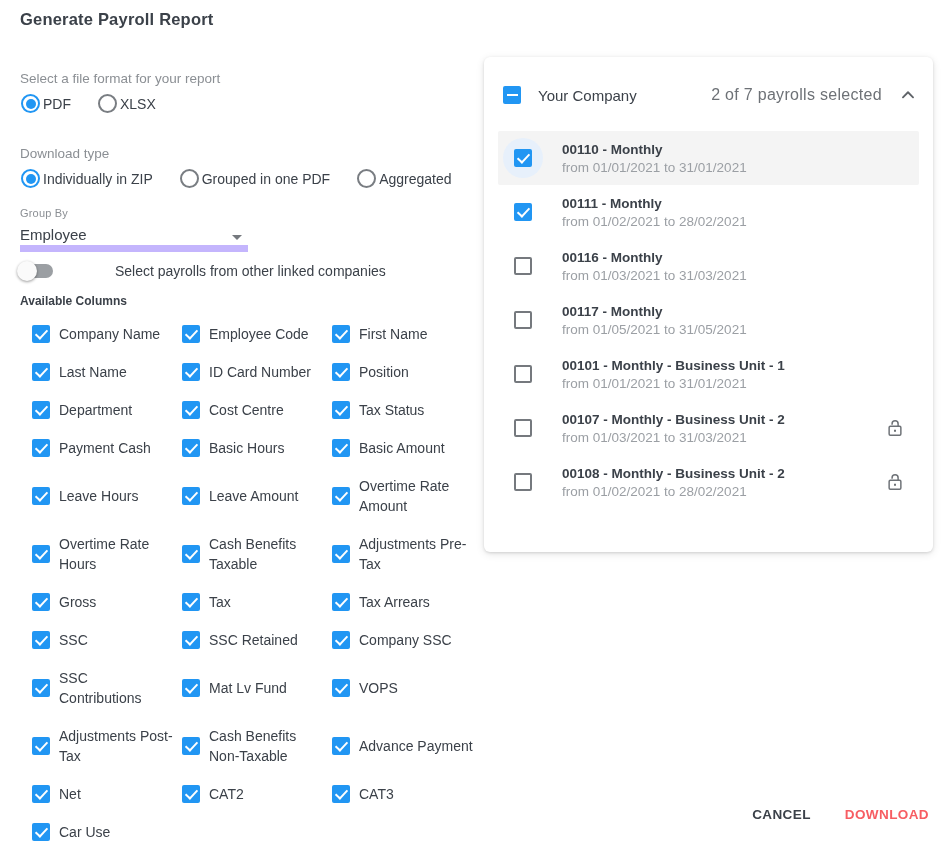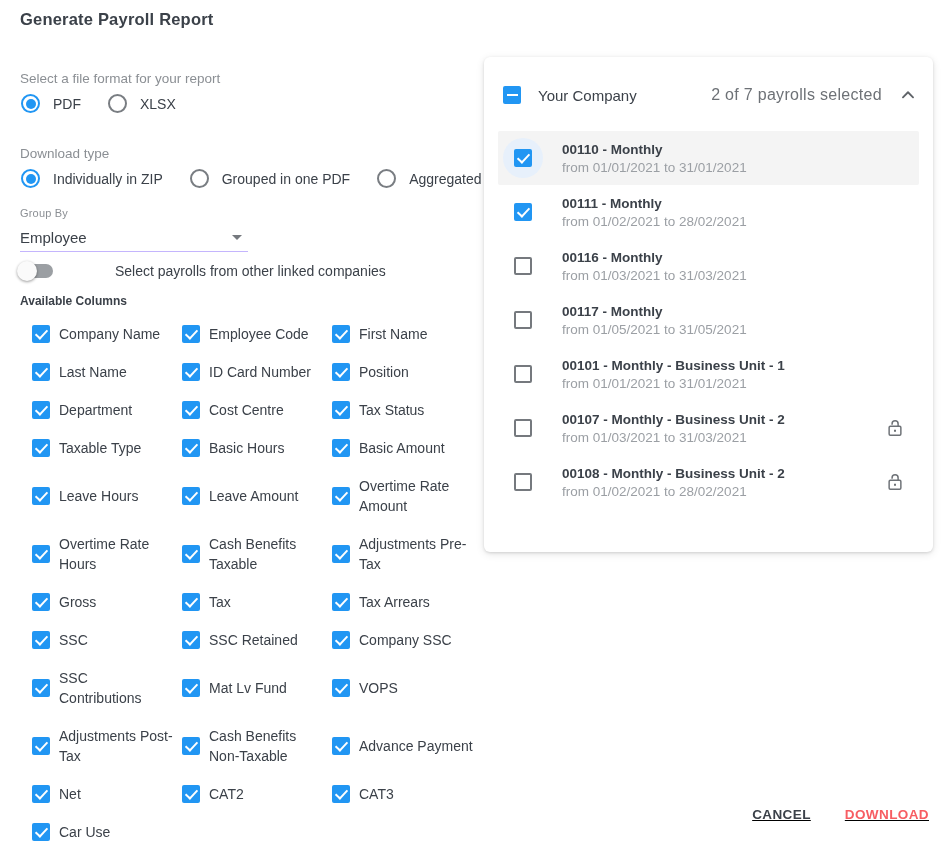"PDF" .opt { gap: 13px -> 3px }
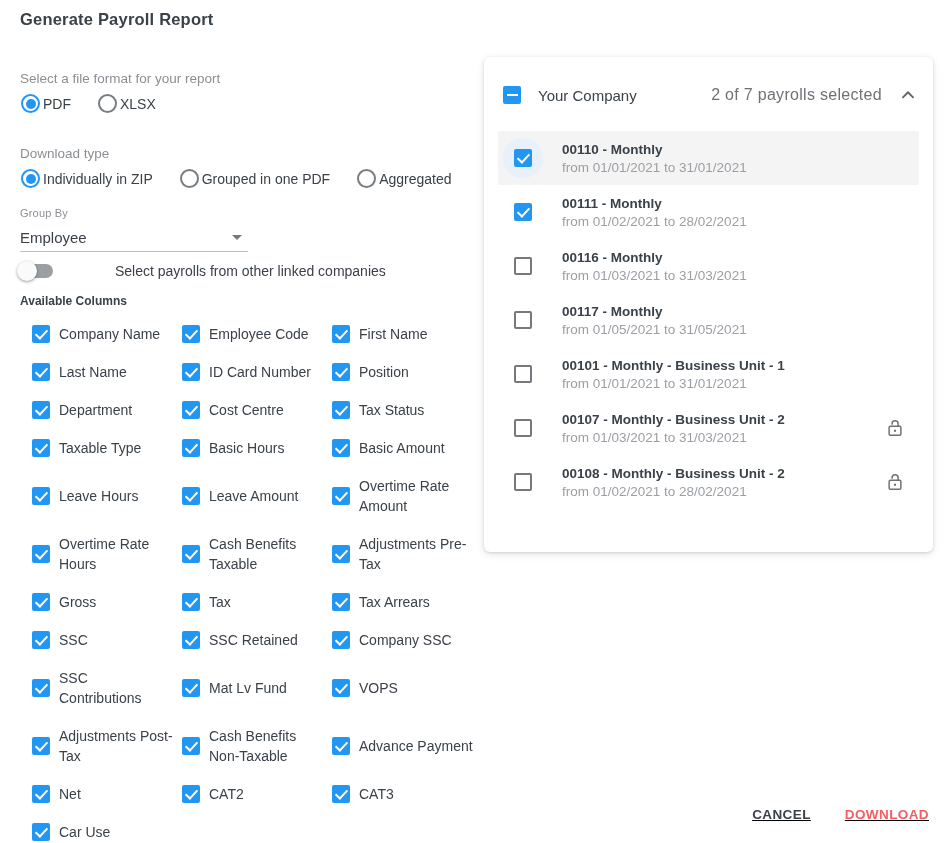"Employee" .select { border-bottom: 1px solid #c4b5fd -> 7px solid #c4b5fd }
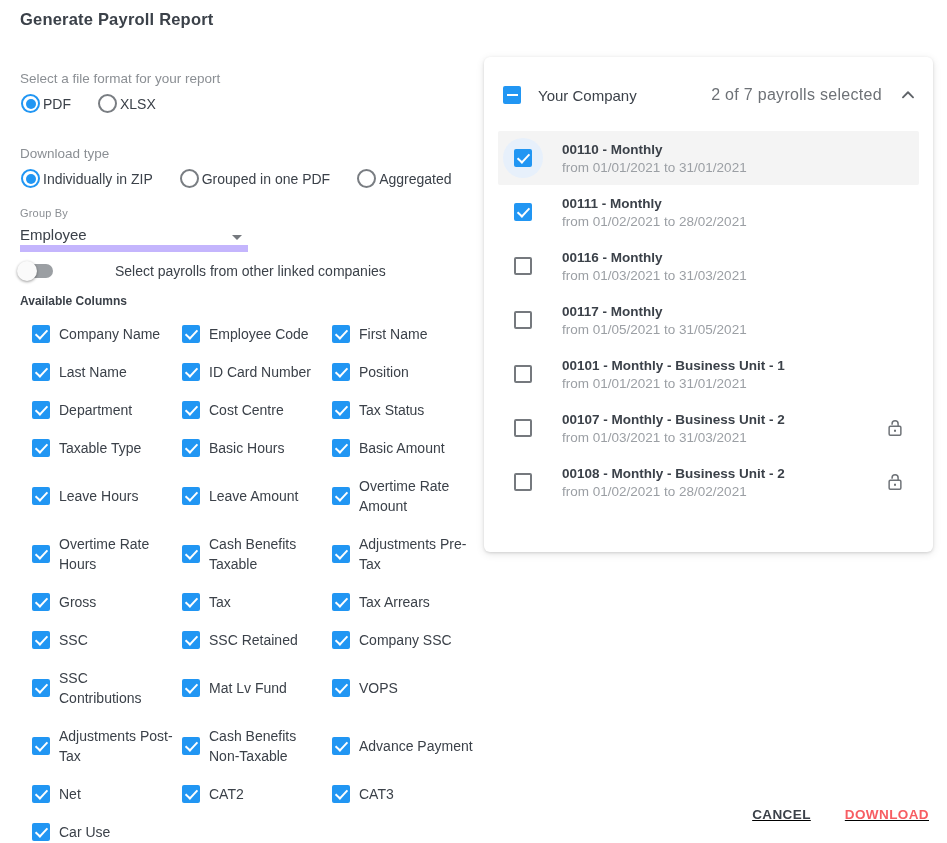"Taxable Type" span.clabel { text: Taxable Type -> Payment Cash }
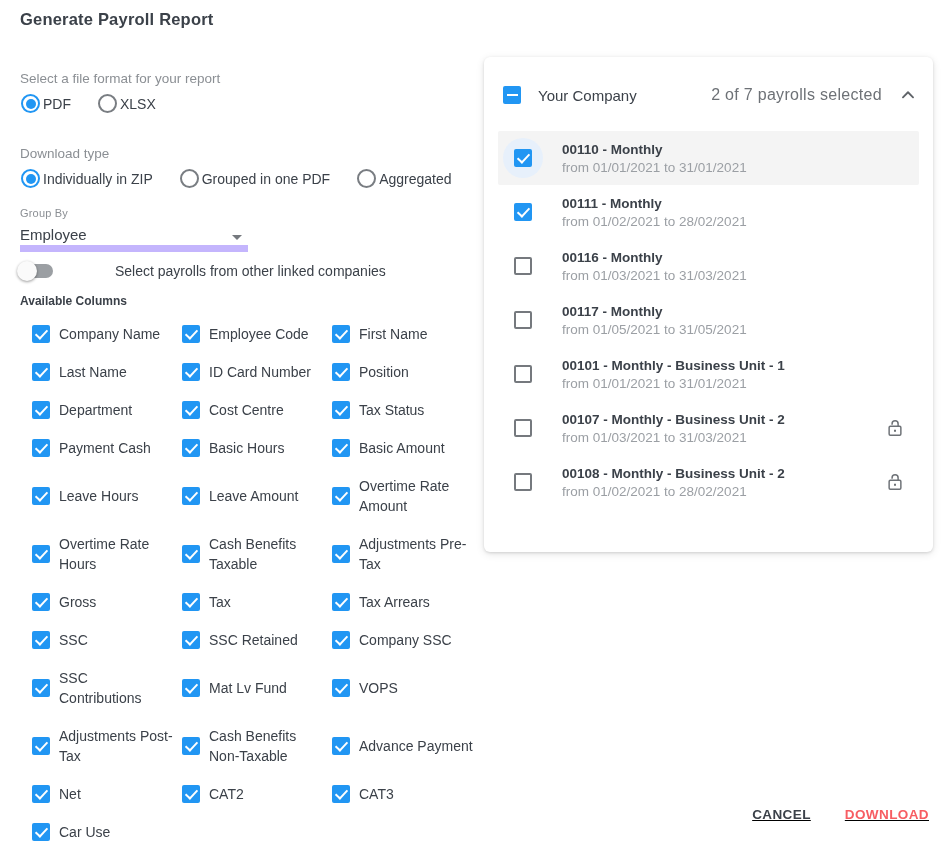"CANCEL" .footer { text-decoration: underline -> none }
